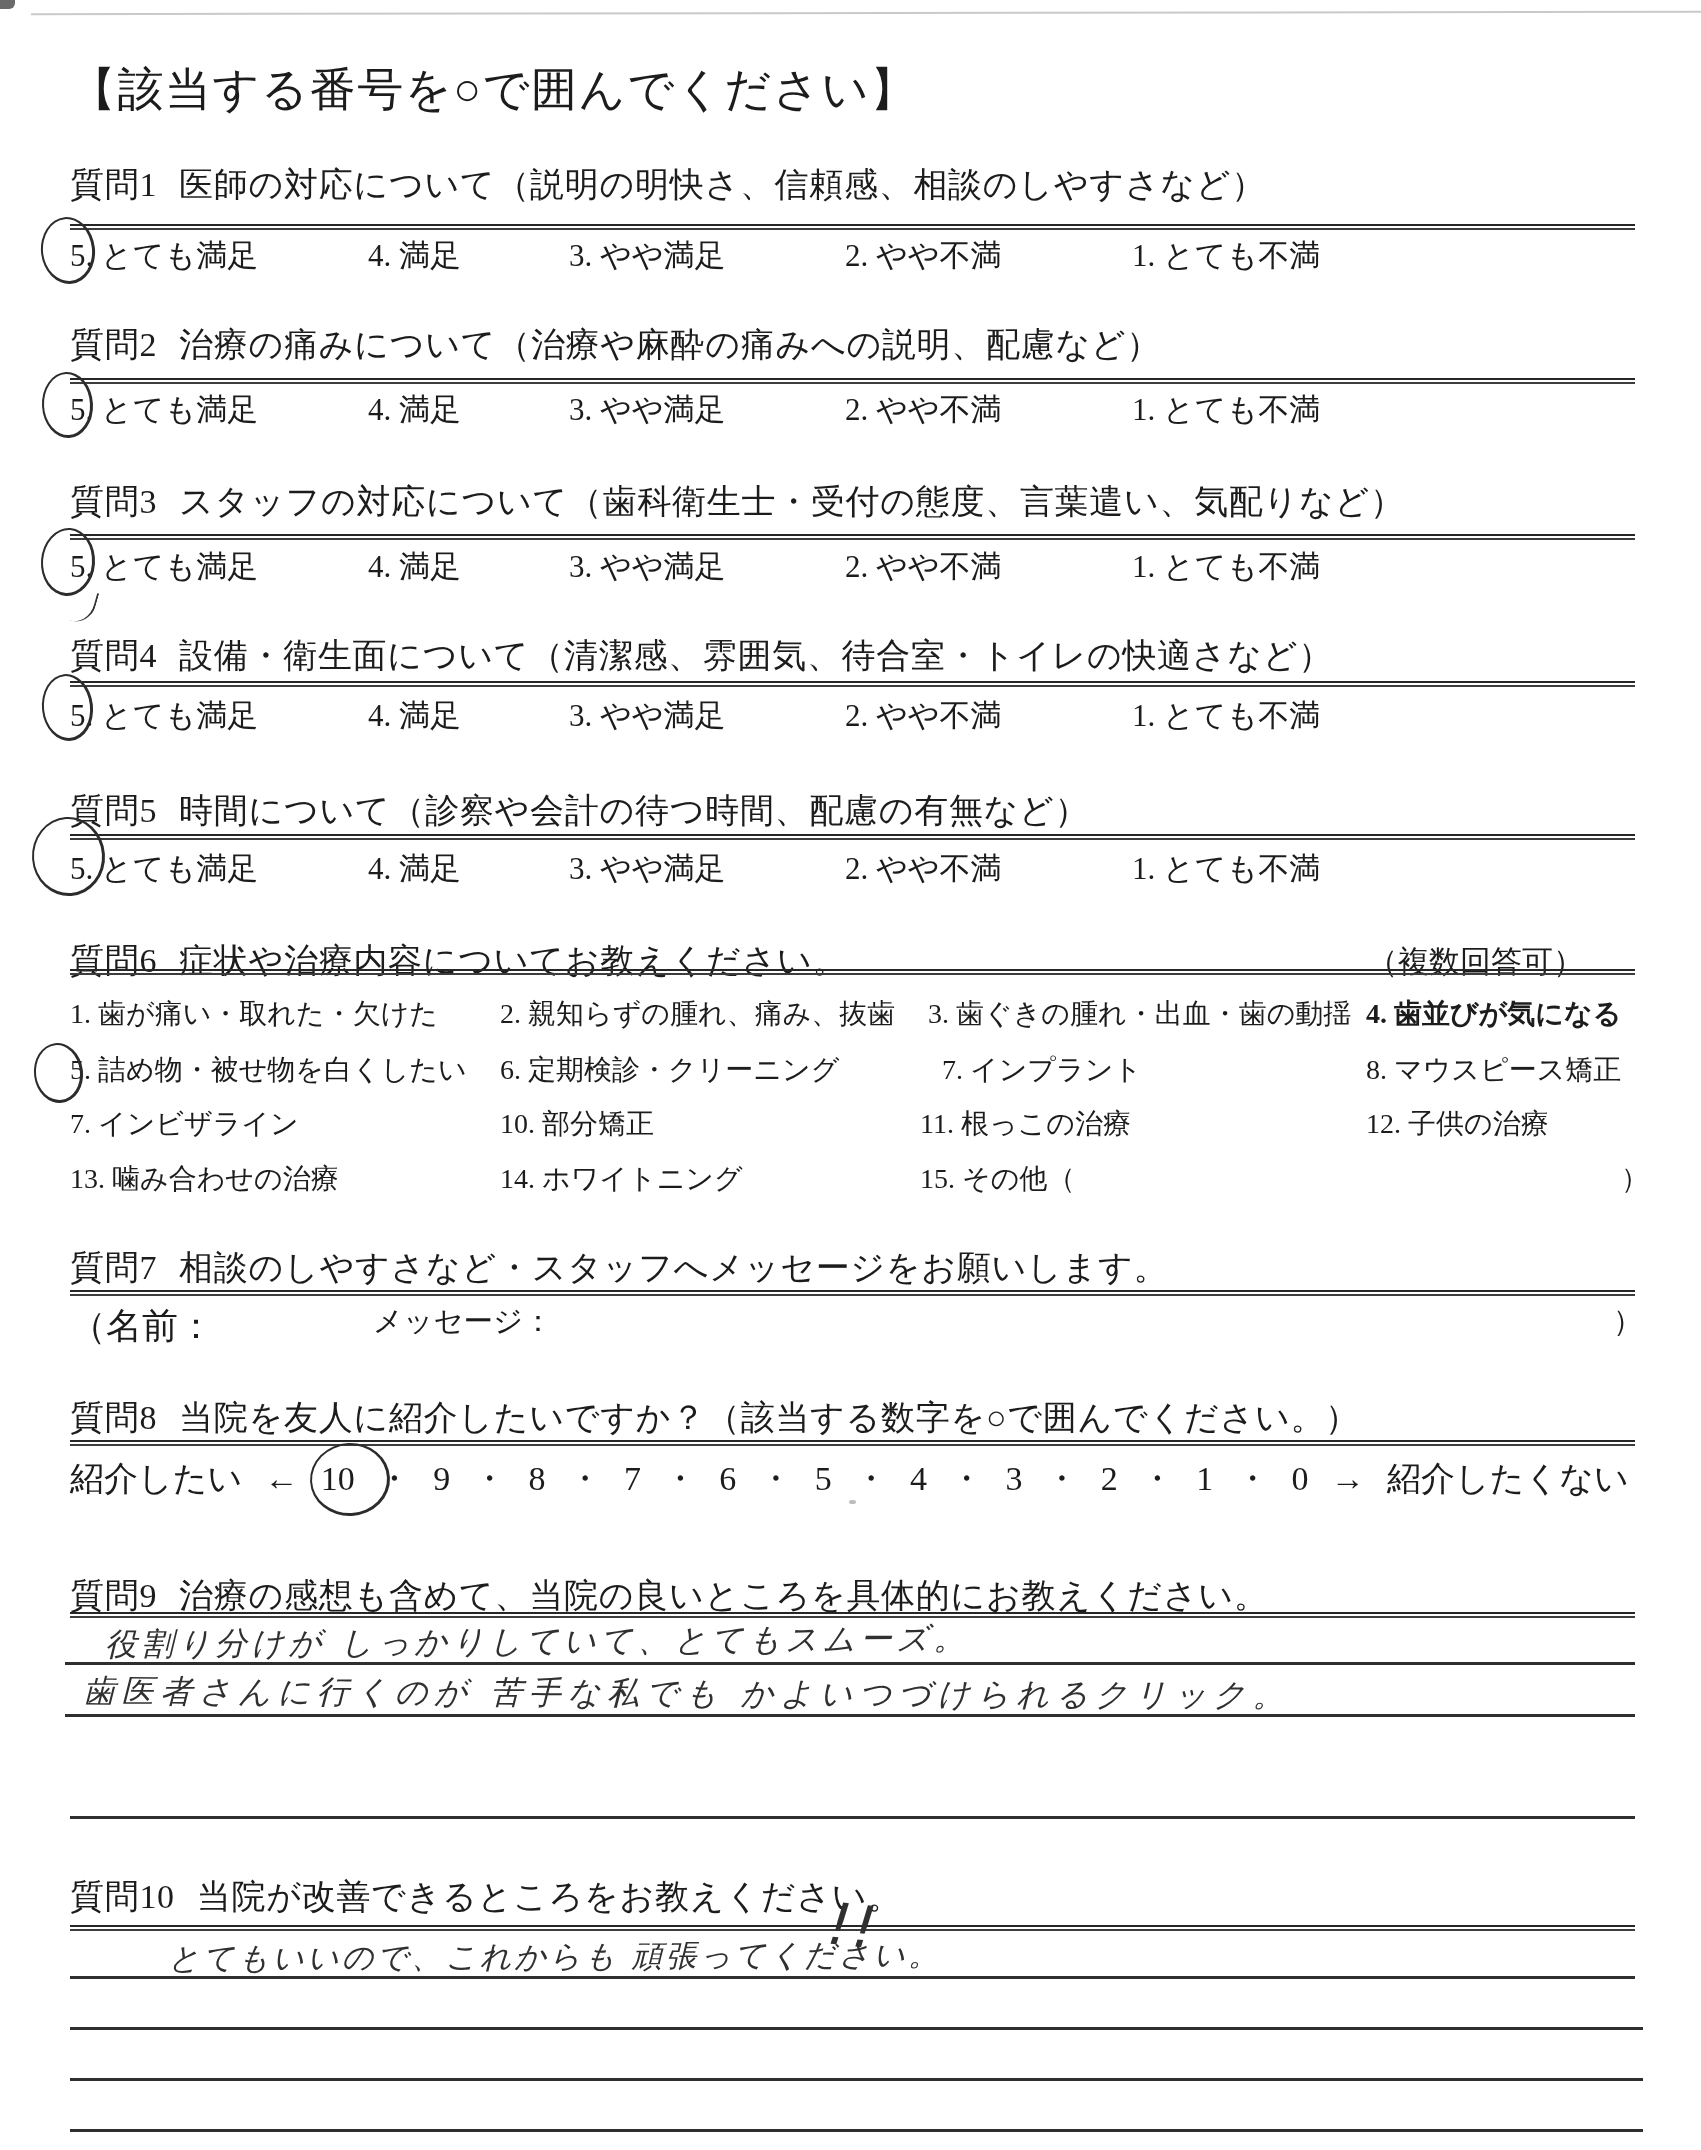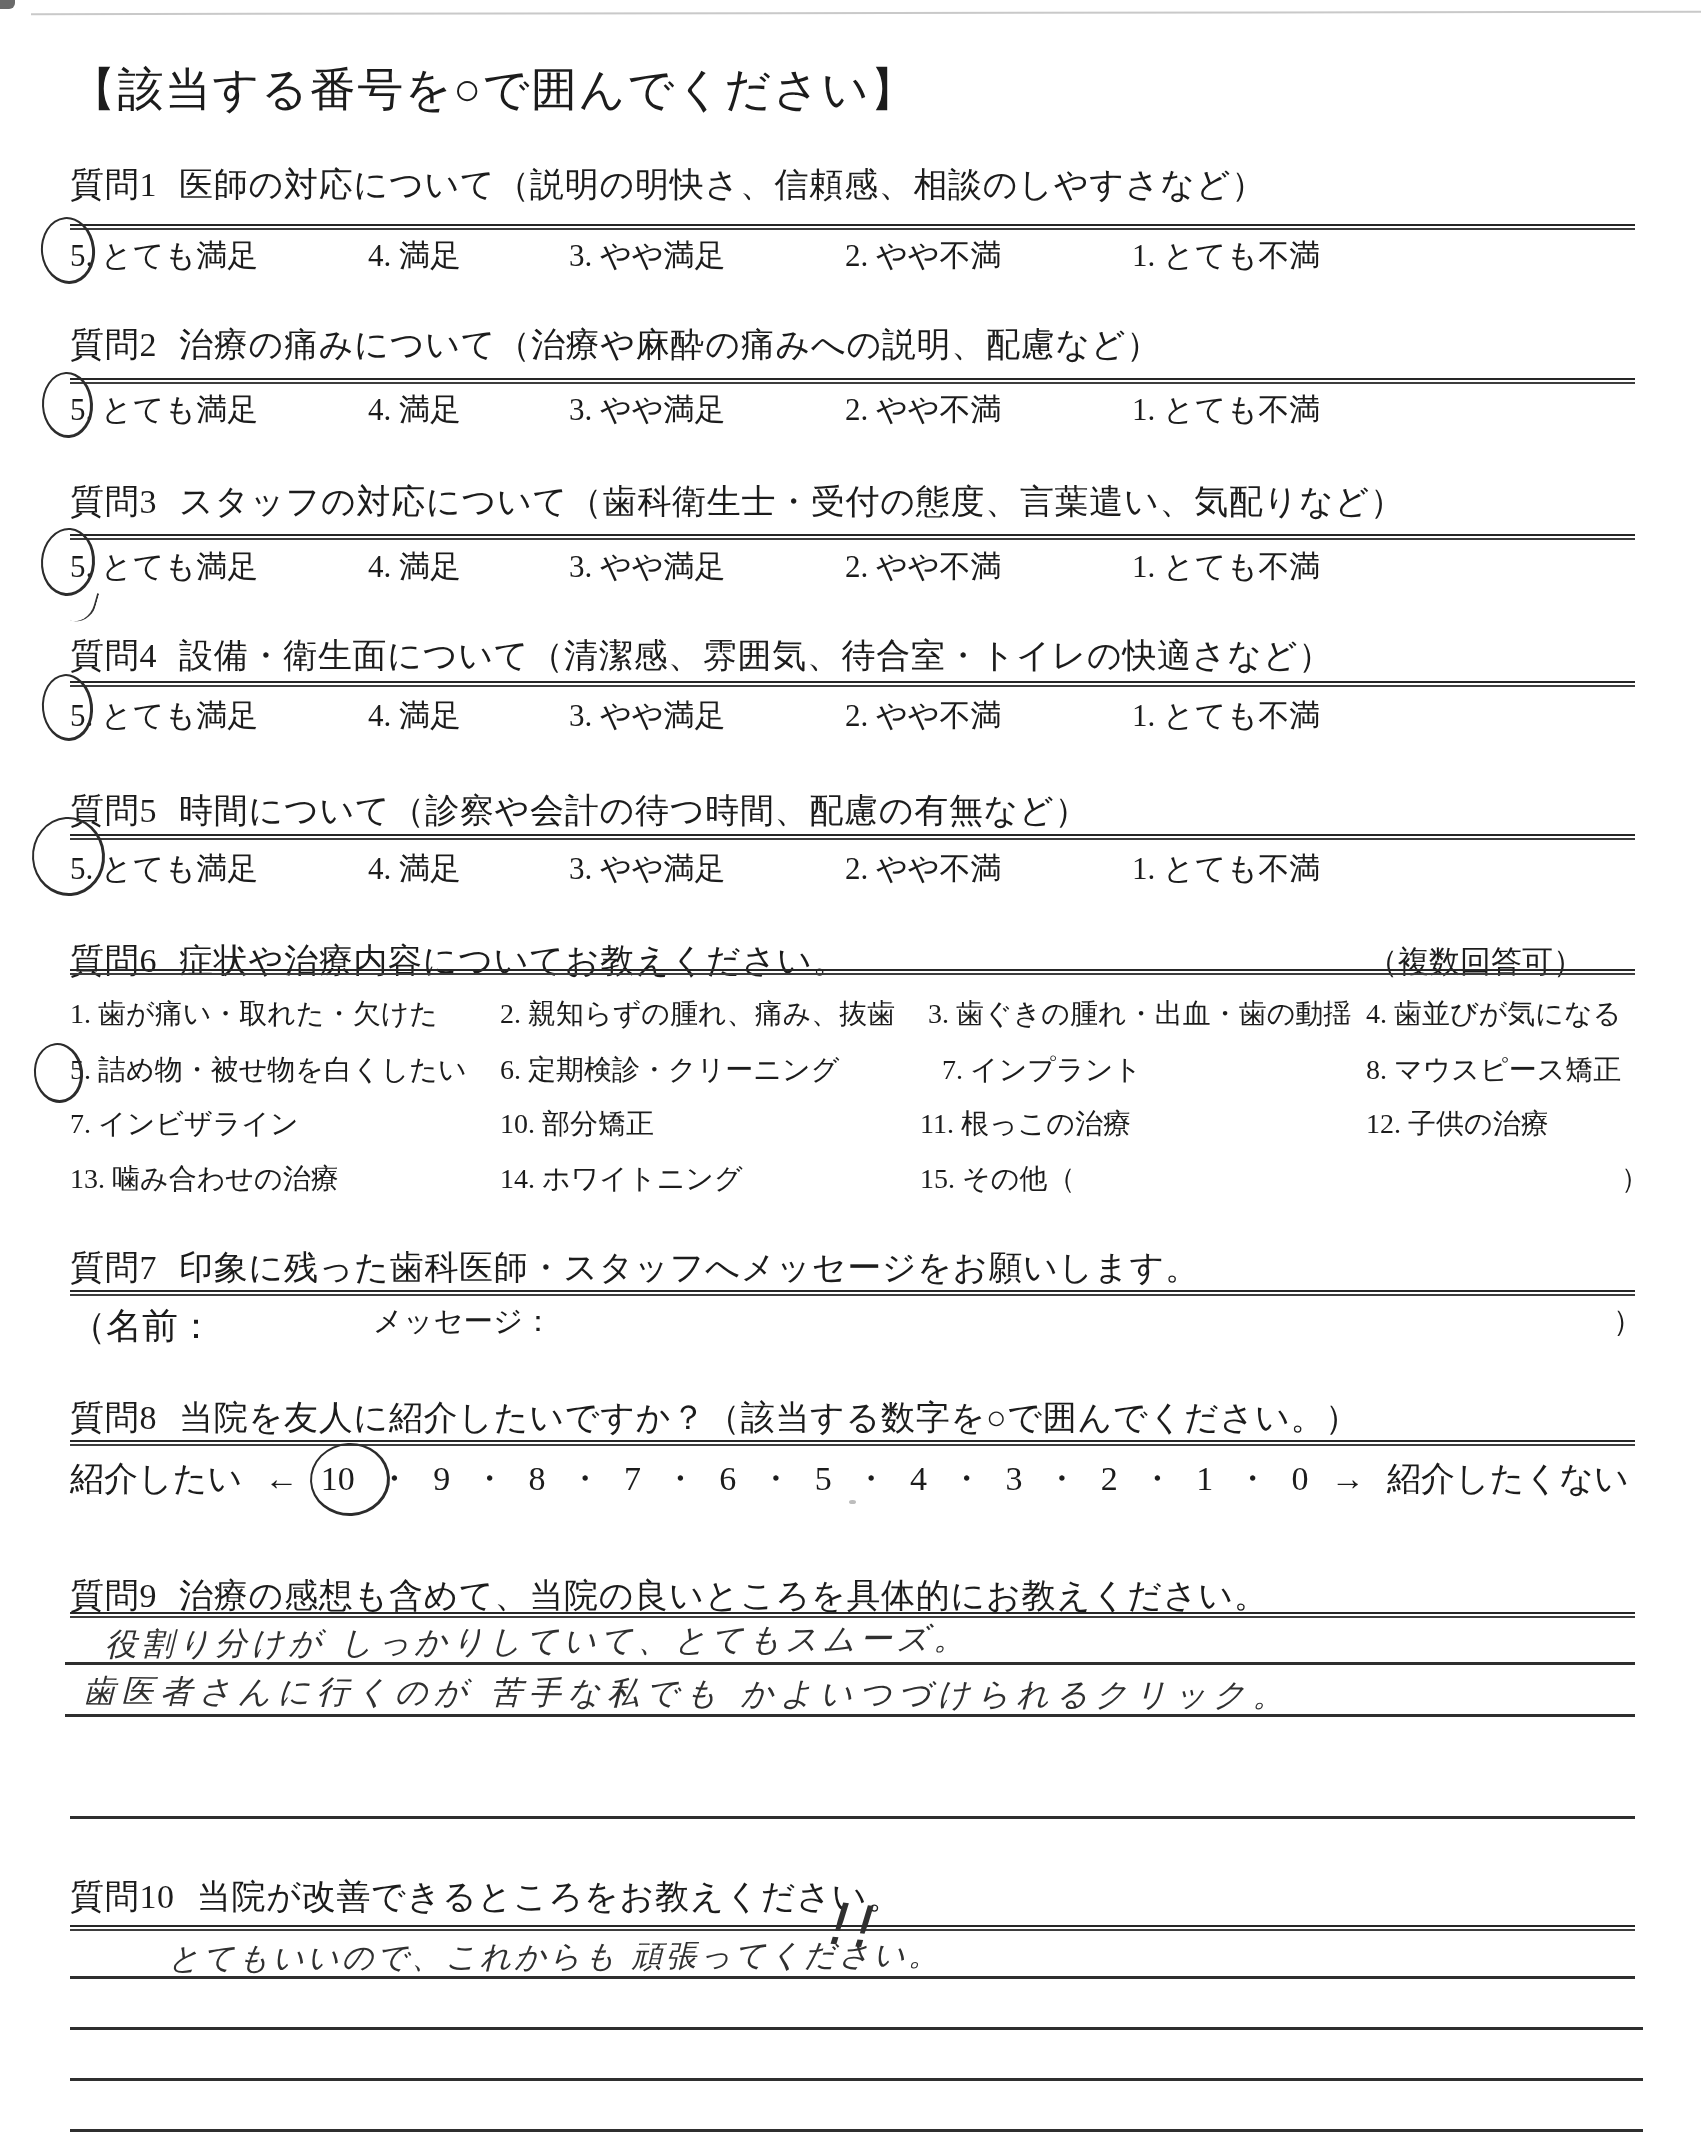"4. 歯並びが気になる" div.abs { font-weight: none -> bold }
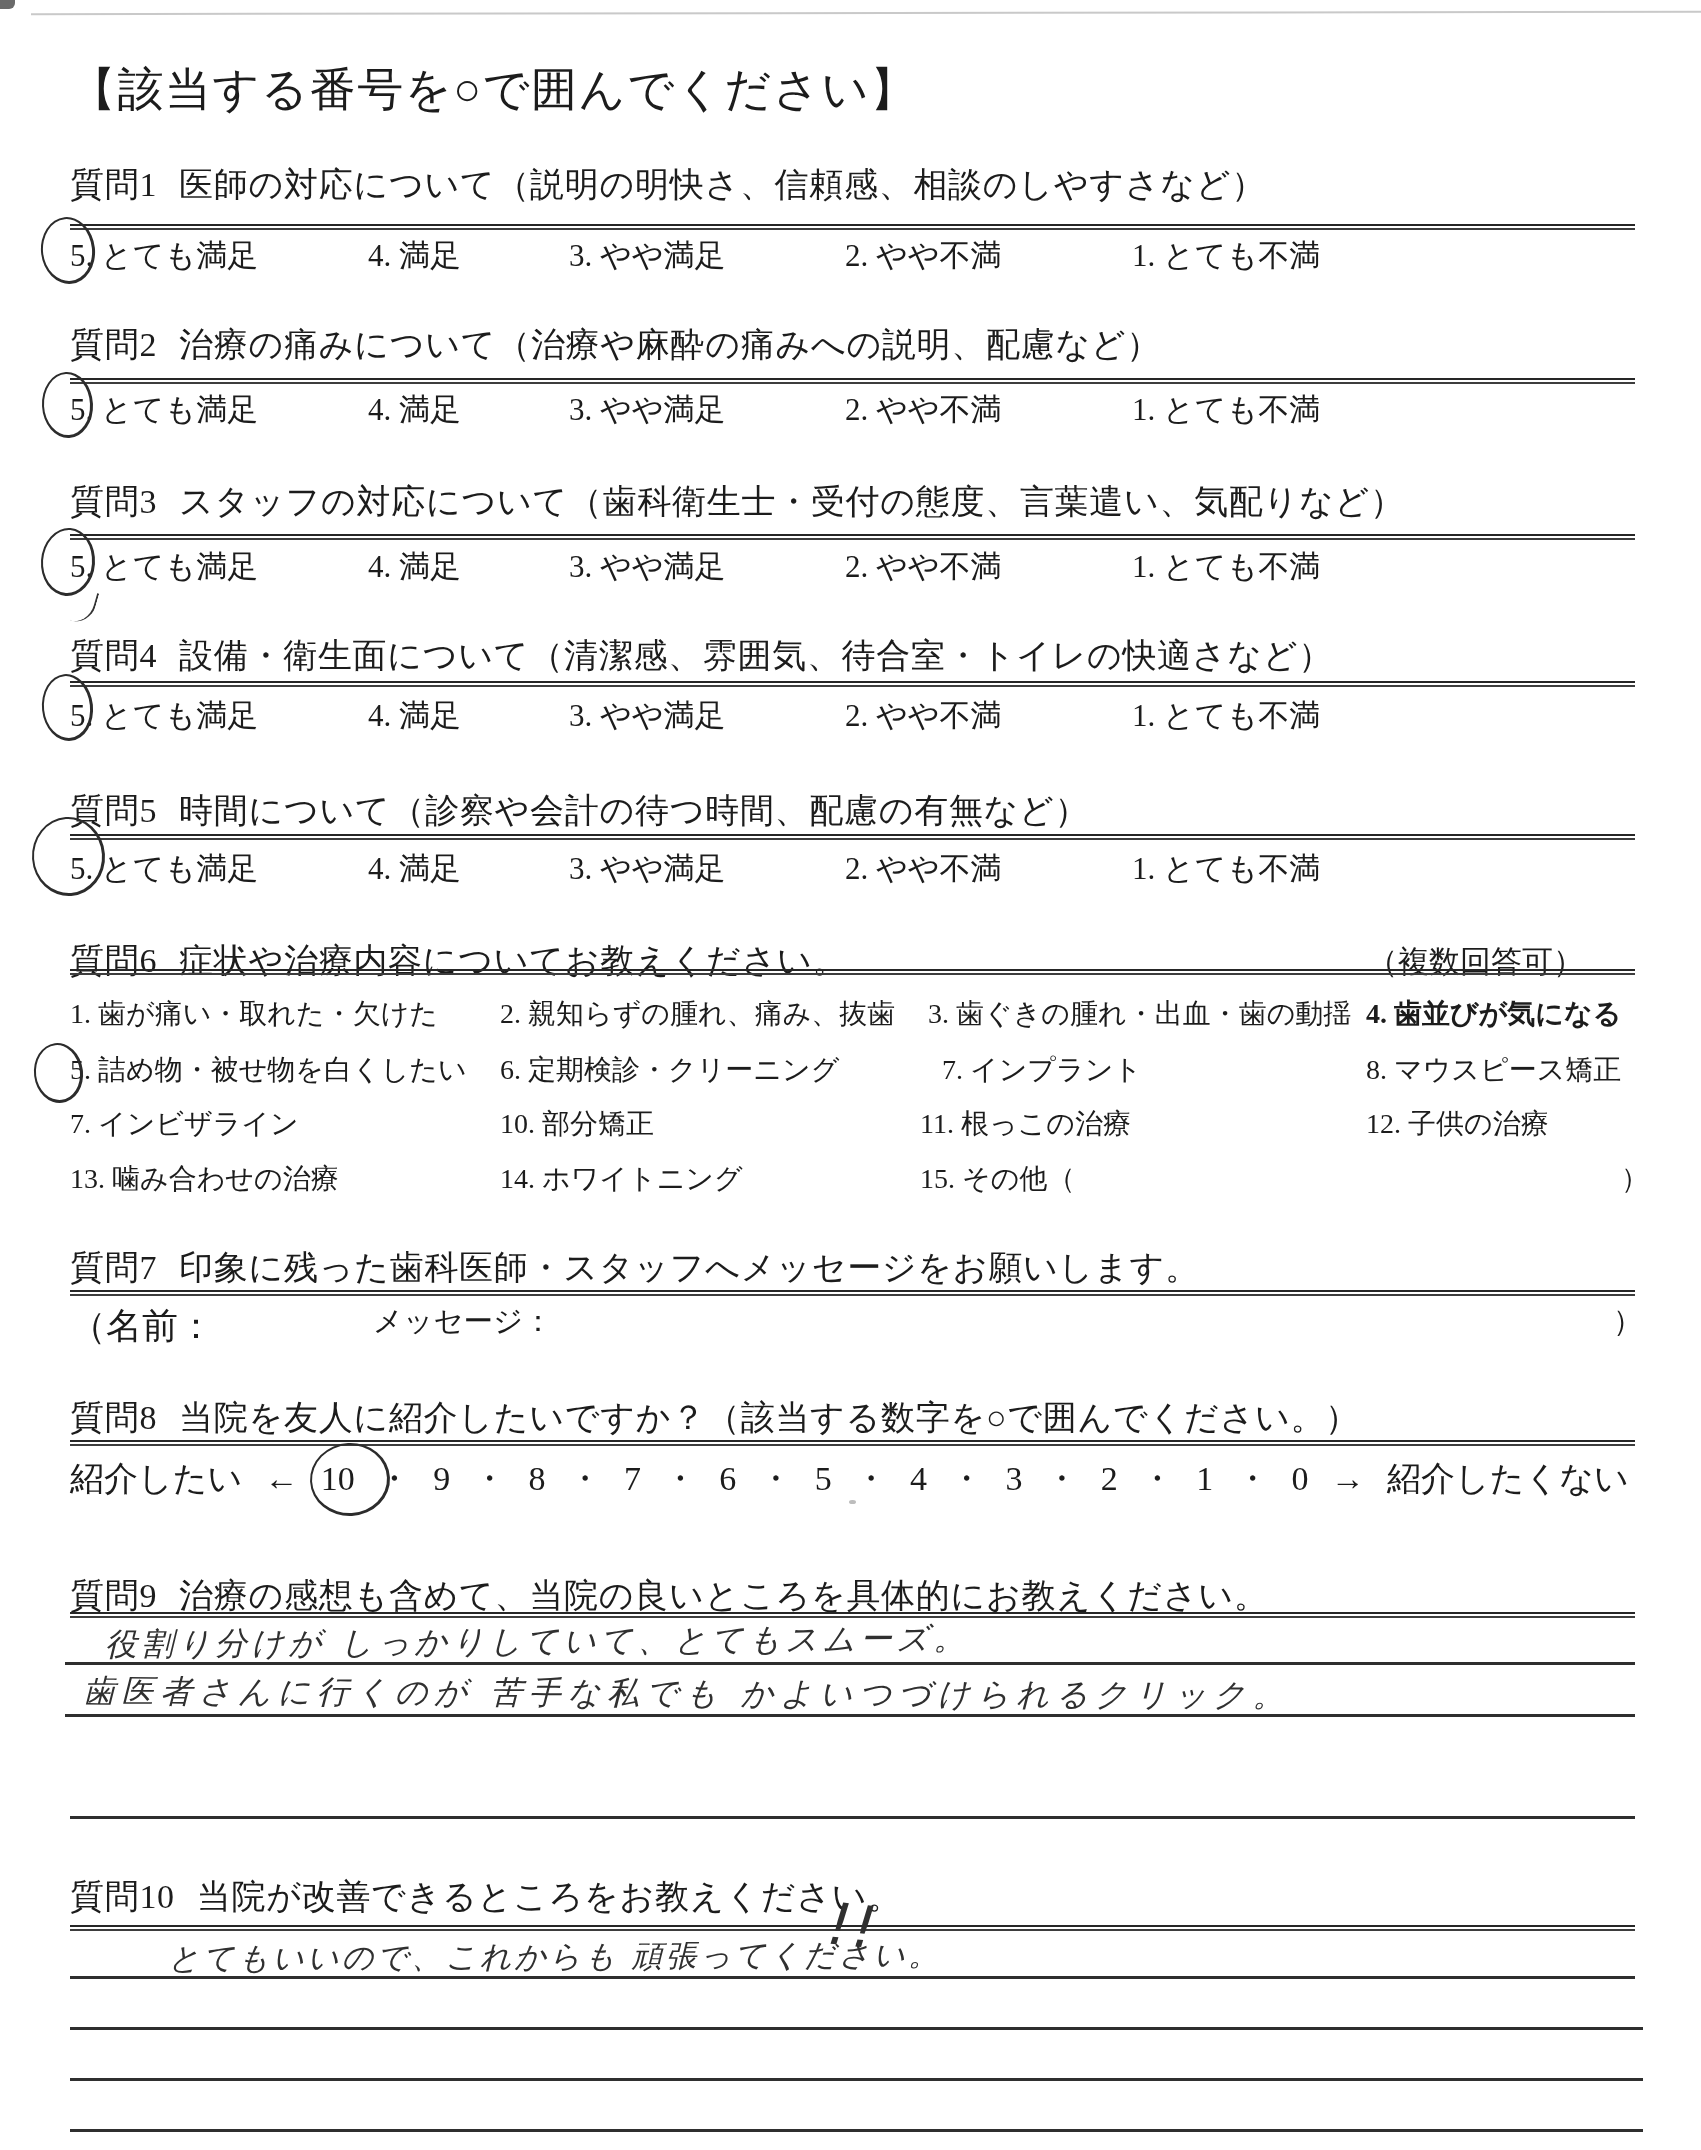"印象に残った歯科医師・スタッフへメッセージをお願いします。" span { text: 印象に残った歯科医師 -> 相談のしやすさなど }
